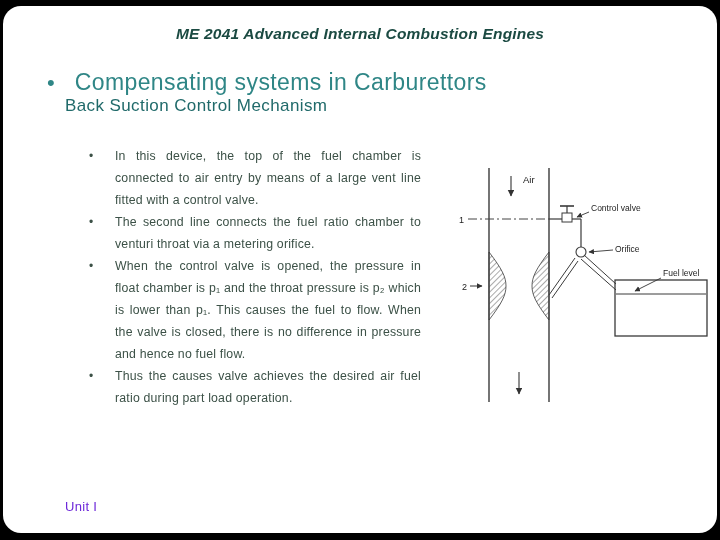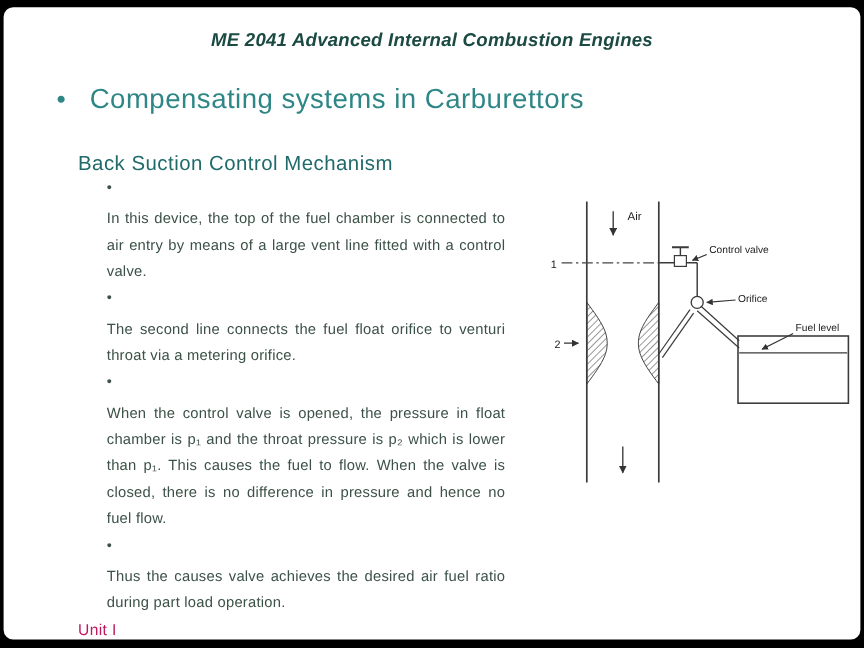"ME 2041 Advanced Internal Combustion" .slide { border-radius: 8px -> 18px }
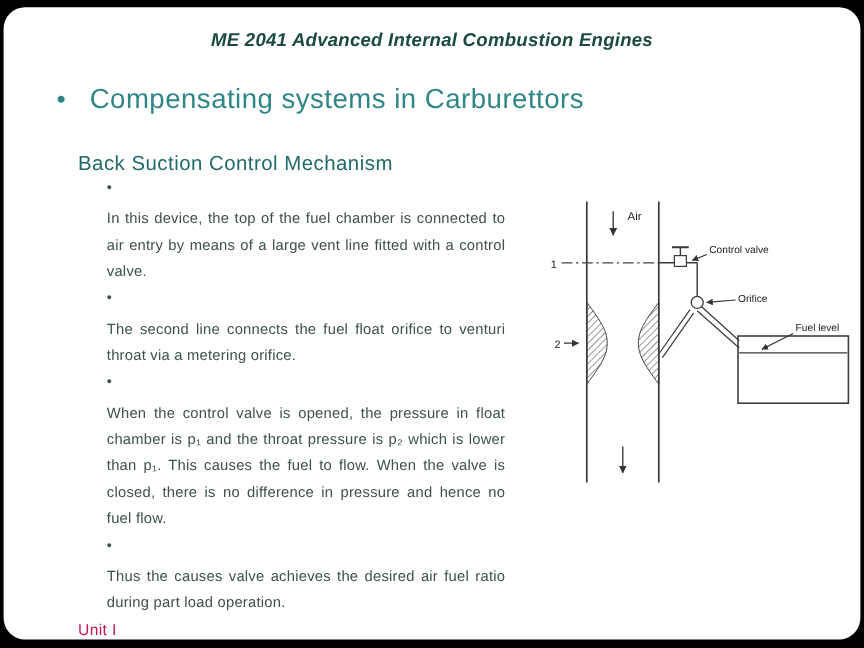"Back Suction Control Mechanism" .subheading { top: 121px -> 90px }
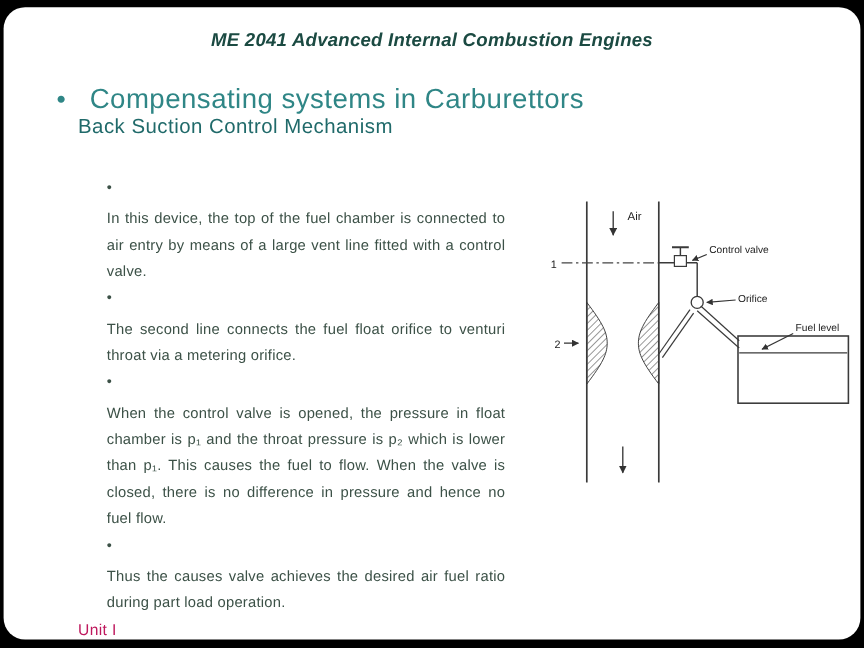"In this device, the top" .bullets li { flex-direction: column -> none }
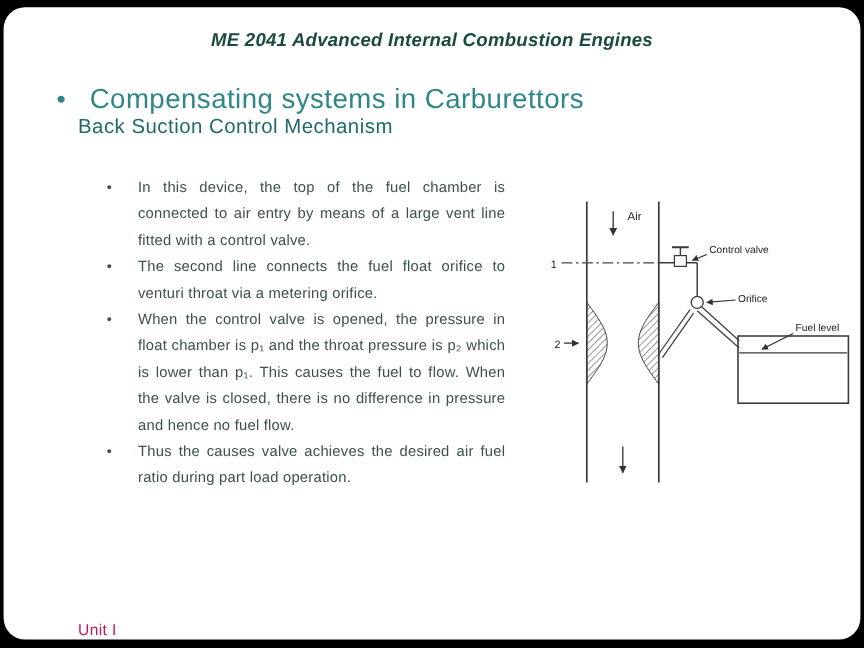"The second line connects the" span.bullet-text { text: float orifice -> ratio chamber }
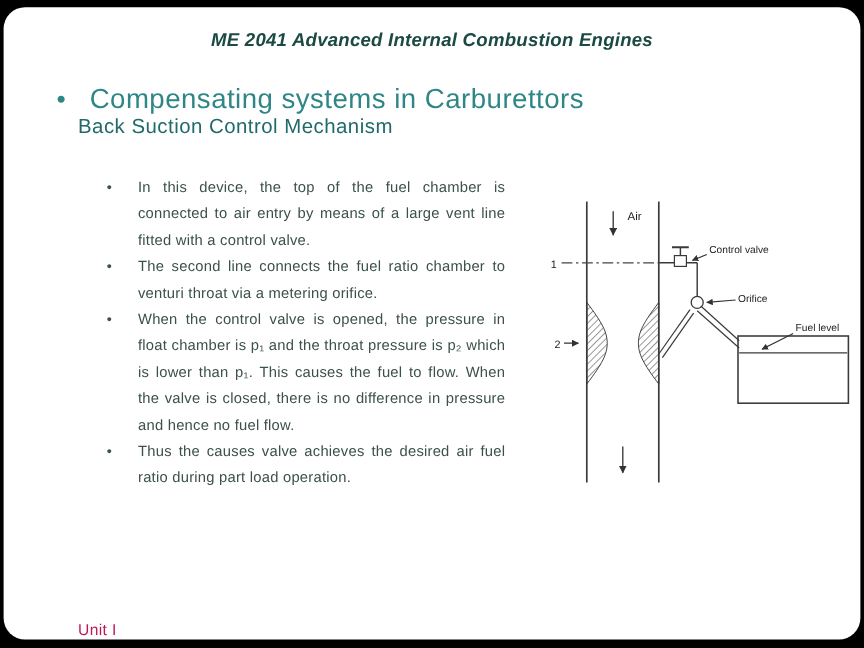"Unit I" .footer { color: #be185d -> #6d28d9; margin-top: 18px -> none }
